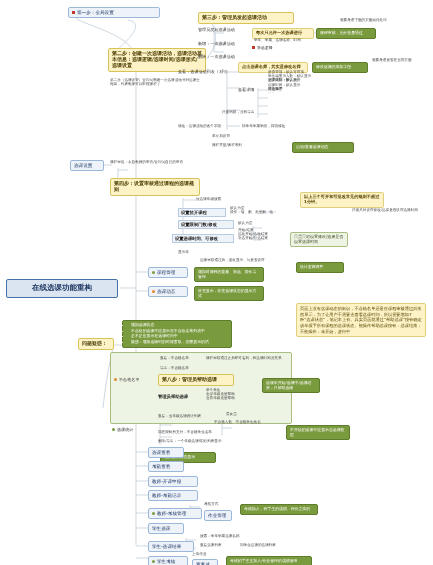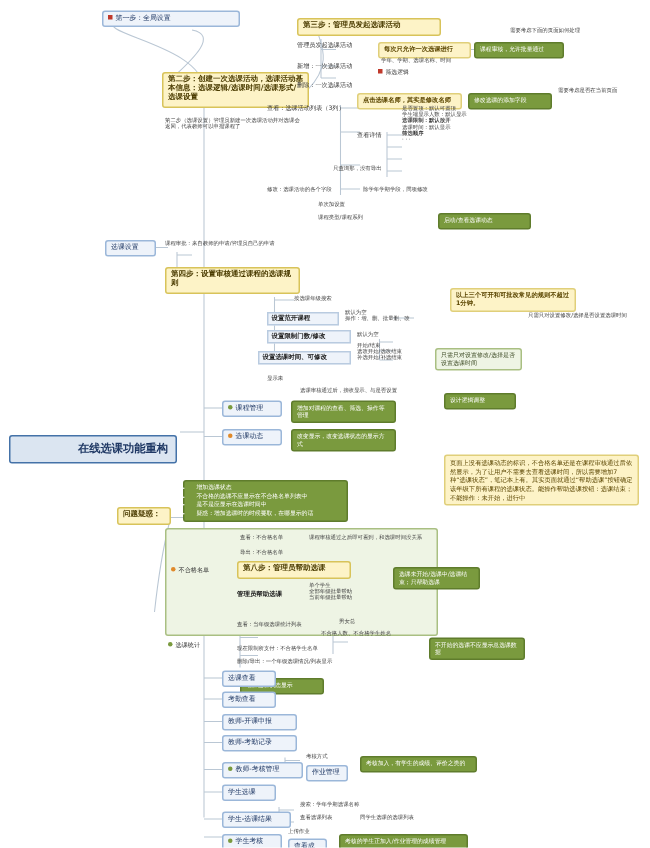"在线选课功能重构" div.node { text-align: right -> none; top: 290px -> 279px }
